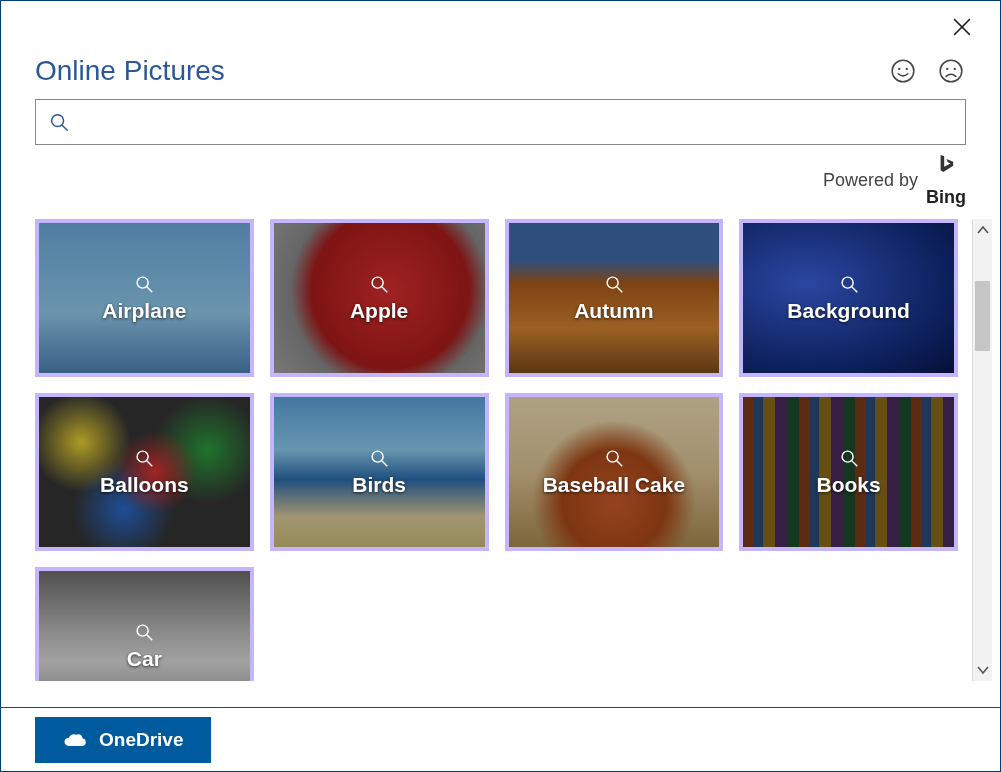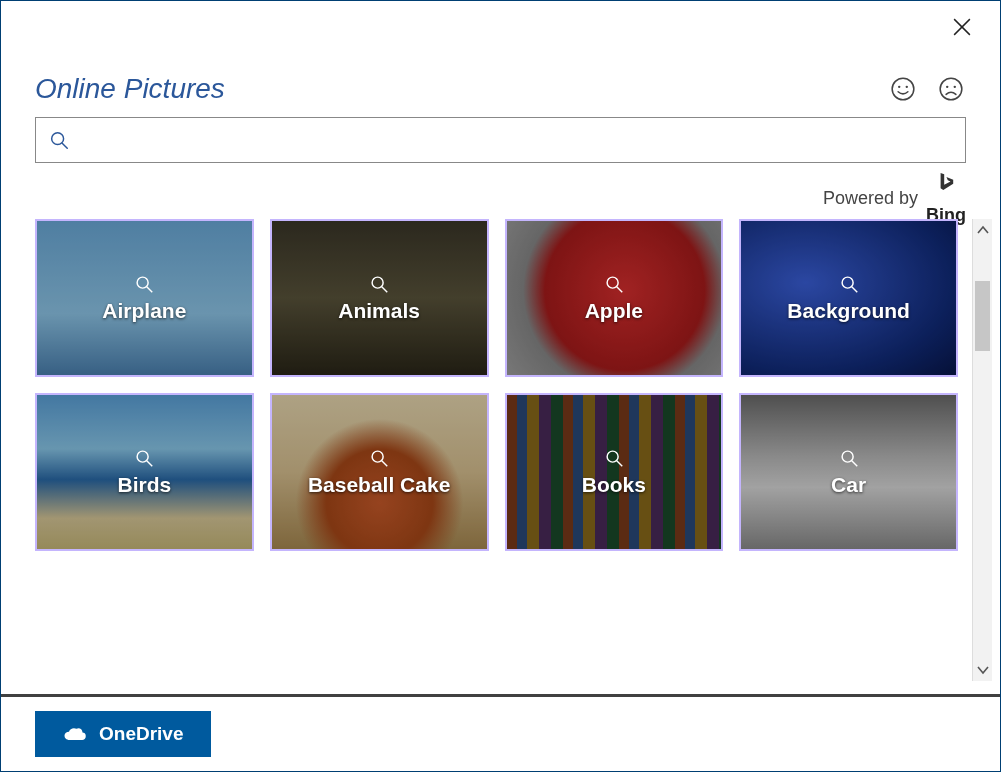"Online Pictures" .header { font-style: italic -> none; padding: 72px 34px 0 34px -> 54px 34px 0 34px }
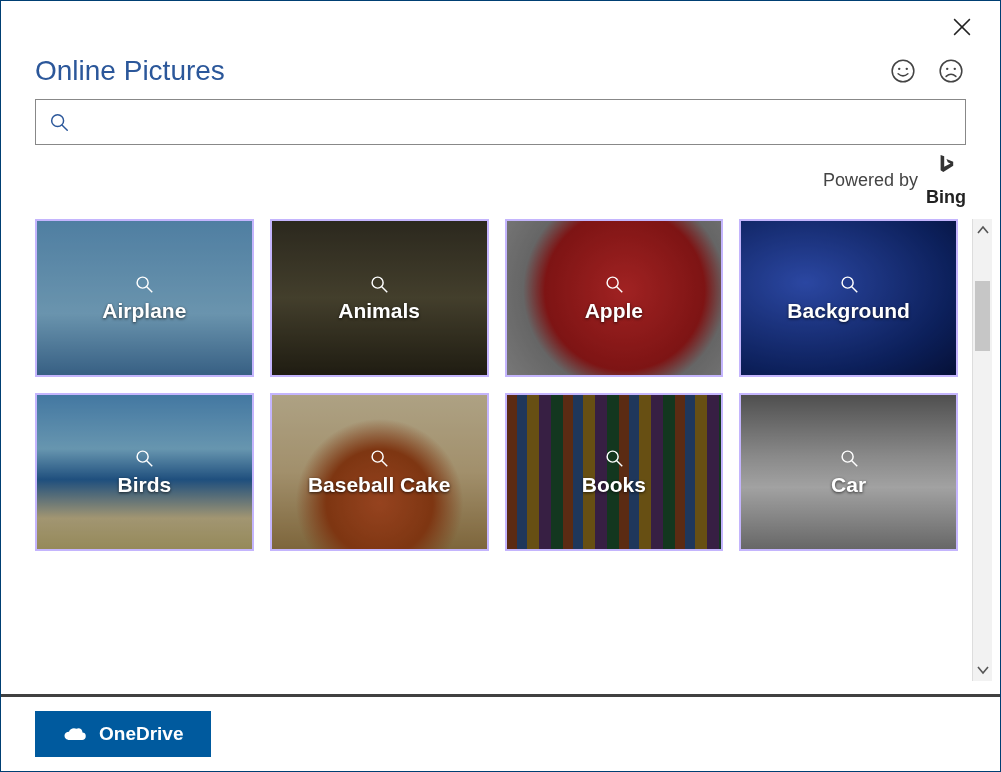"Airplane" .tile { border: 2px solid #c4b5fd -> 4px solid #c4b5fd }
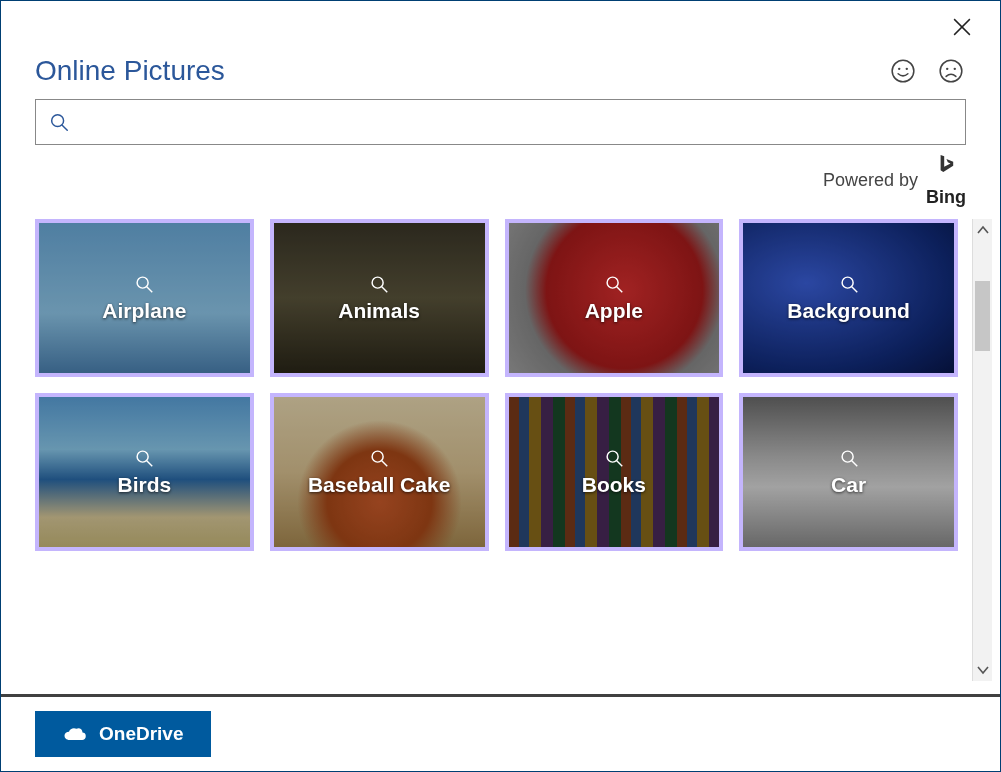"Animals" div.tile { html: <div> <div></div> <svg> <circle></circle> <line></line> </svg> <span>Animals</span> </div> -> none }
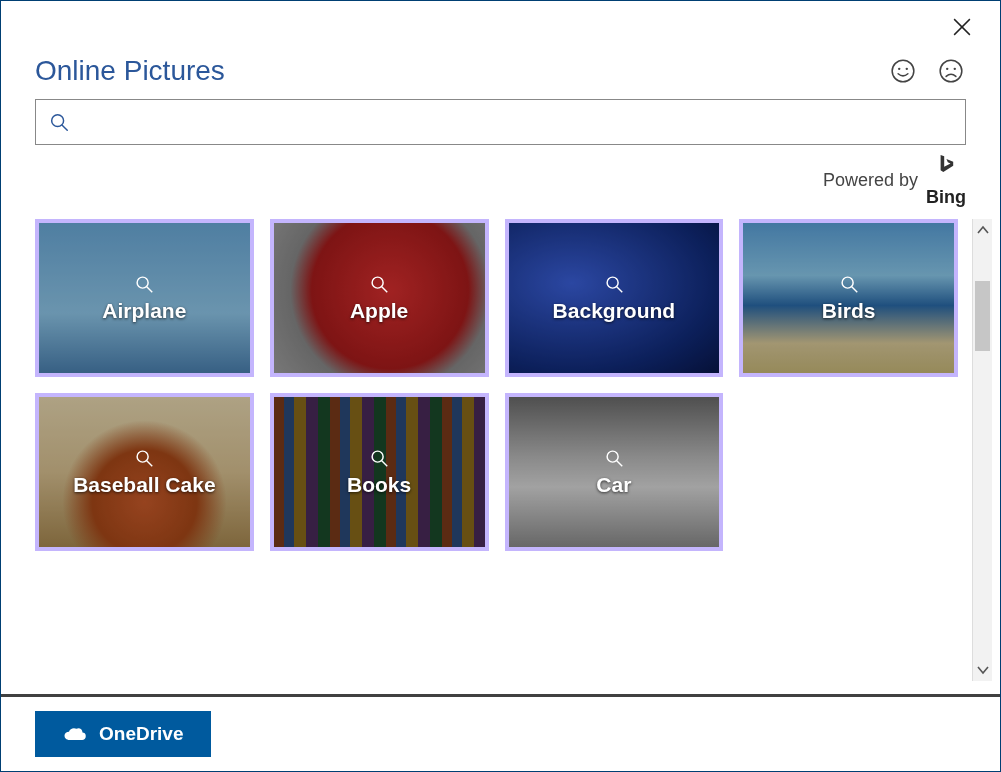"Autumn" div.tile { html: none -> <div> <div></div> <svg> <circle></circle> <line></line> </svg> <span>Autumn</span> </div> }
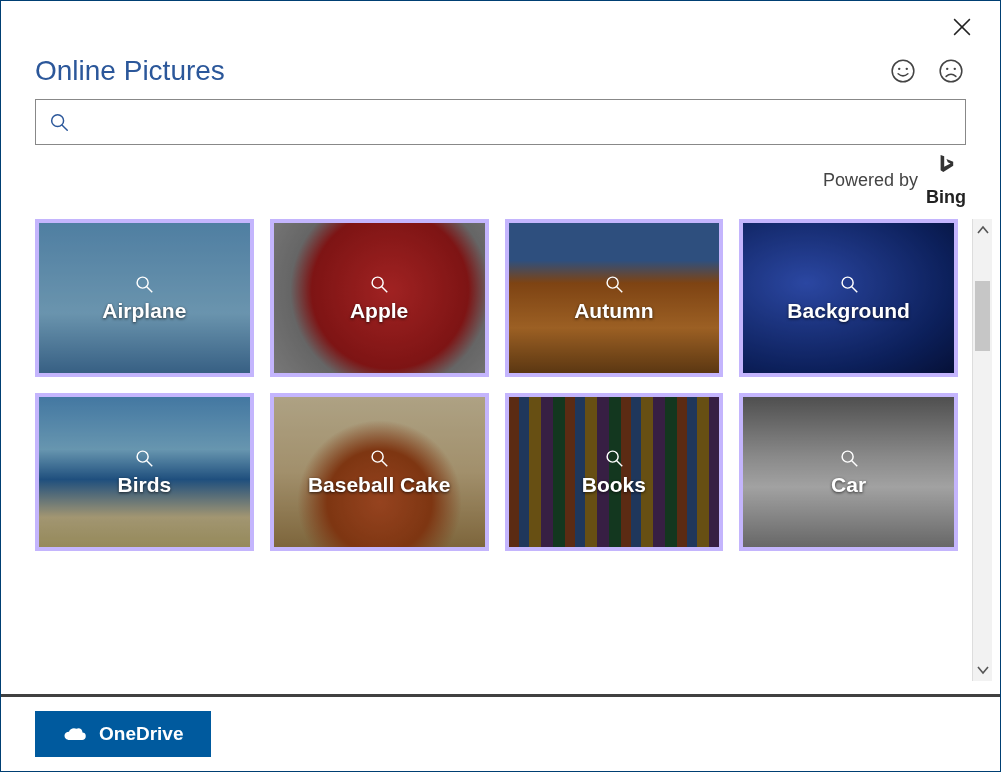"Balloons" div.tile { html: none -> <div> <div></div> <svg> <circle></circle> <line></line> </svg> <span>Balloons</span> </div> }
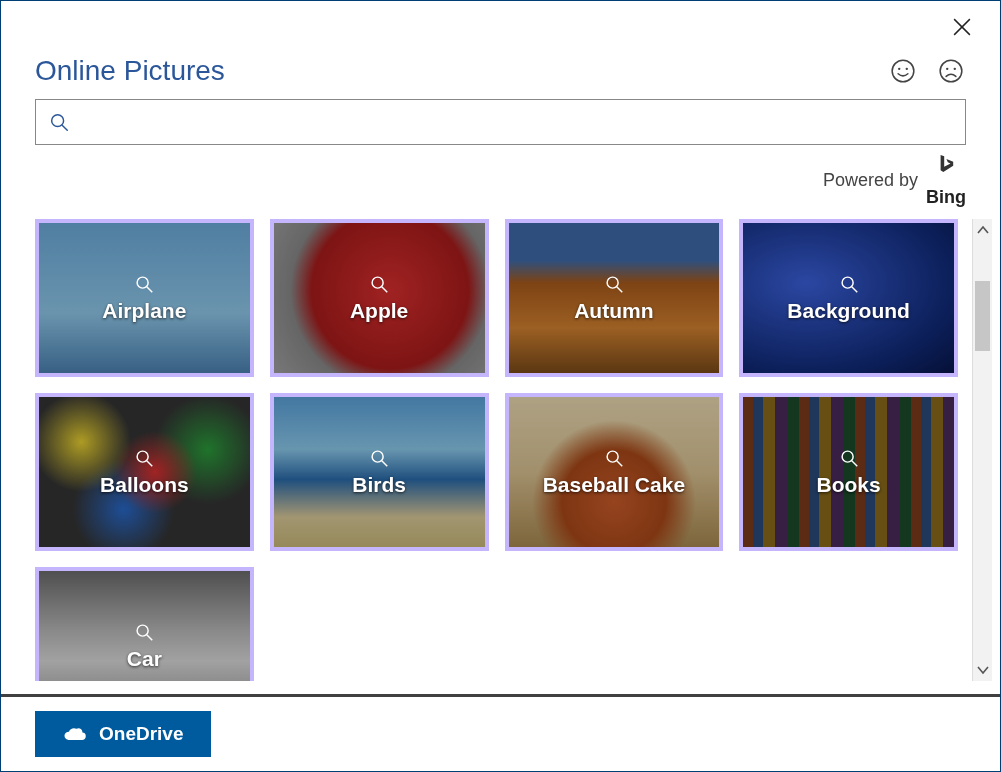"OneDrive" .footer { border-top: 3px solid #404040 -> 1px solid #404040; height: 77px -> 64px }
